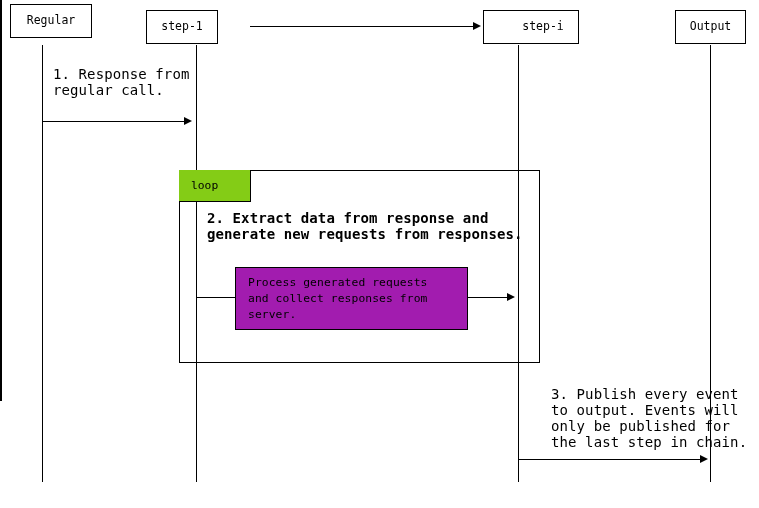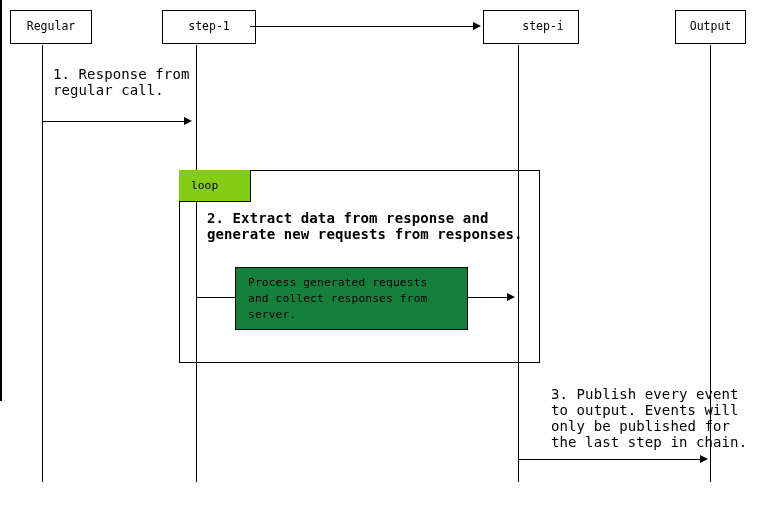"Regular" div.participant { top: 10px -> 4px }
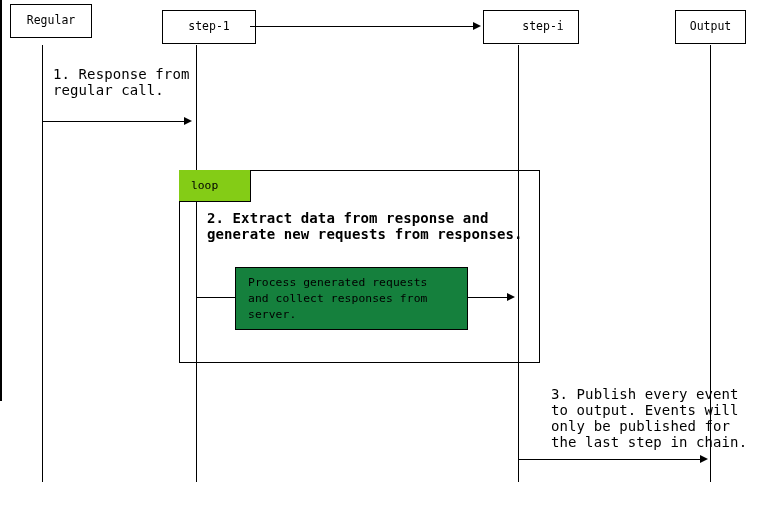"step-1" div.participant { left: 162px -> 146px; width: 94px -> 72px }
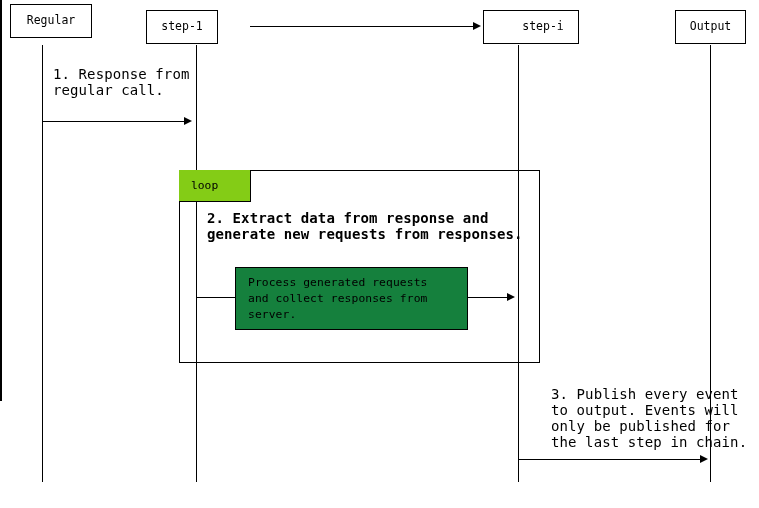"Process generated requests" .note-box { background: #15803d -> #a21caf }
